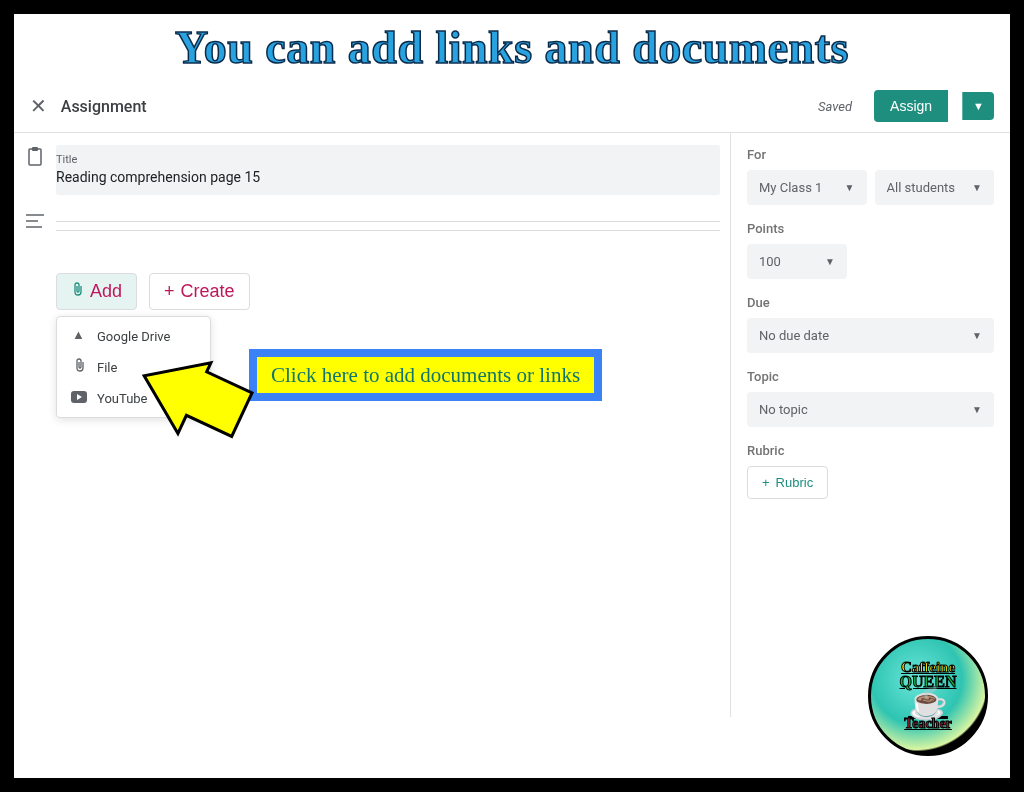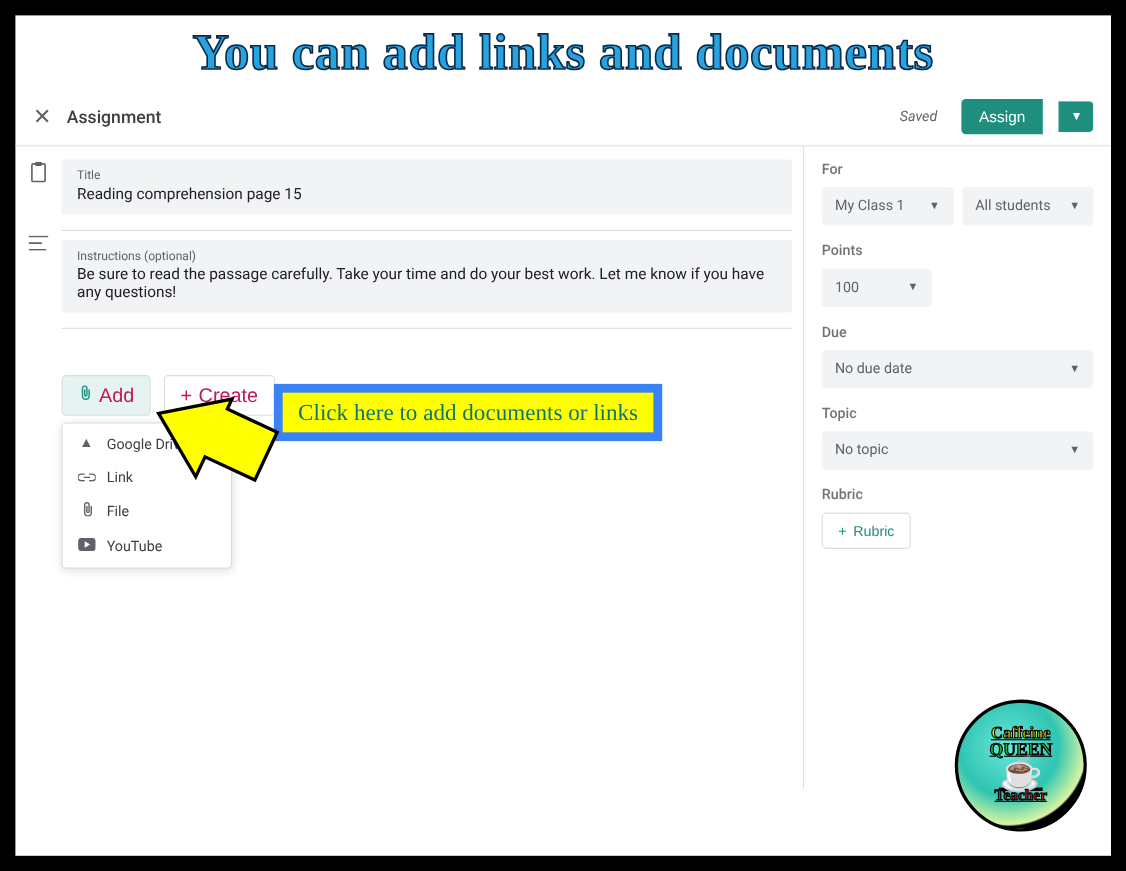"Title" .card { margin-bottom: 14px -> 26px; padding: 8px 14px 10px -> 8px 0 10px }
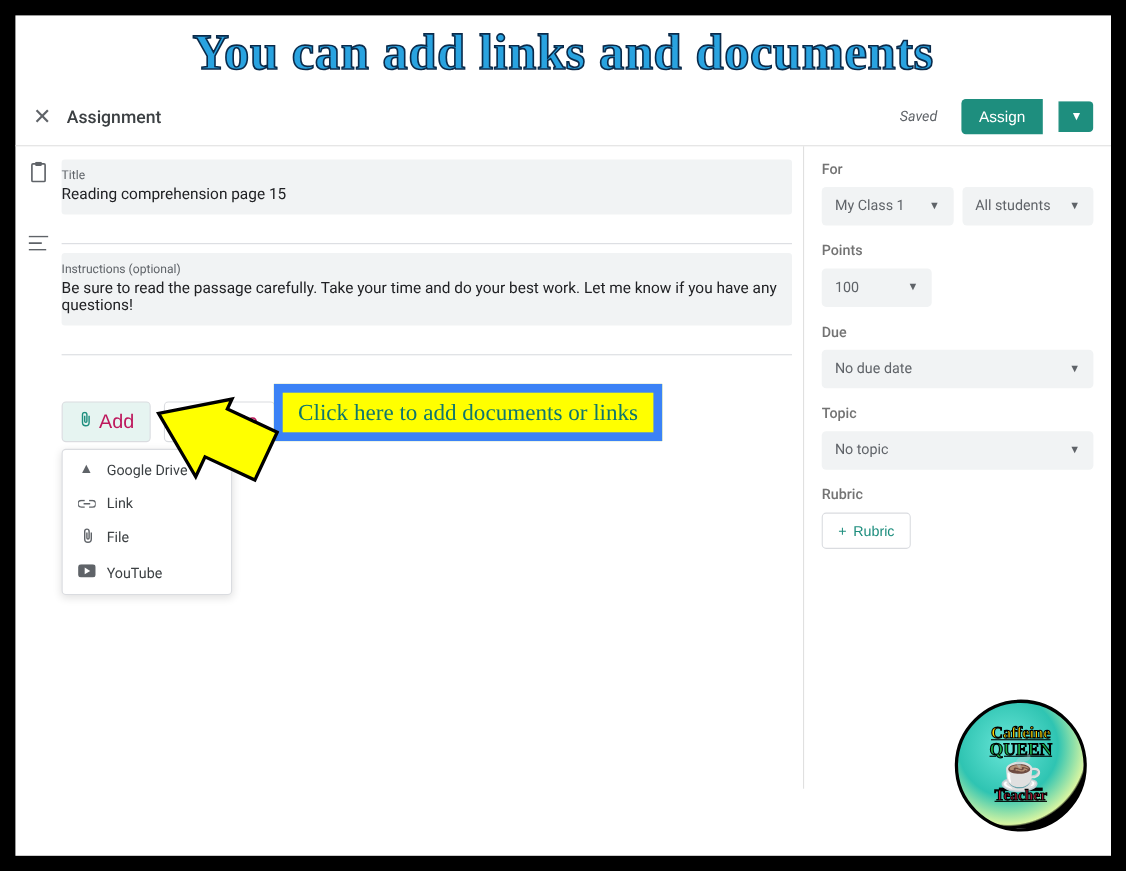"Instructions (optional)" div.card { html: <div> <div>Instructions (optional)</div> <div>Be sure to read the passage carefully. Take your time and do your best work. Let me know if you have any questions!</div> </div> -> none }
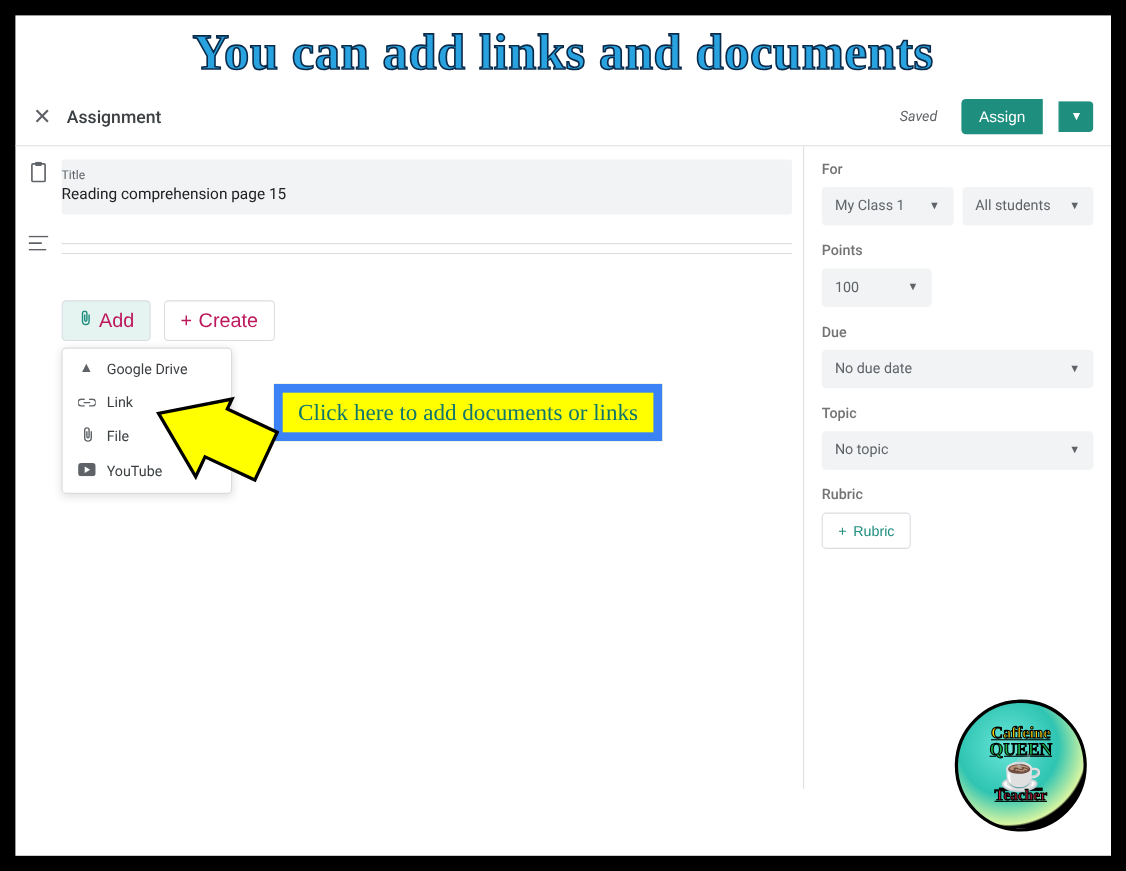"Link" div.item { html: <div> <span> <svg> <path></path> </svg> </span> <span>Link</span> </div> -> none }
